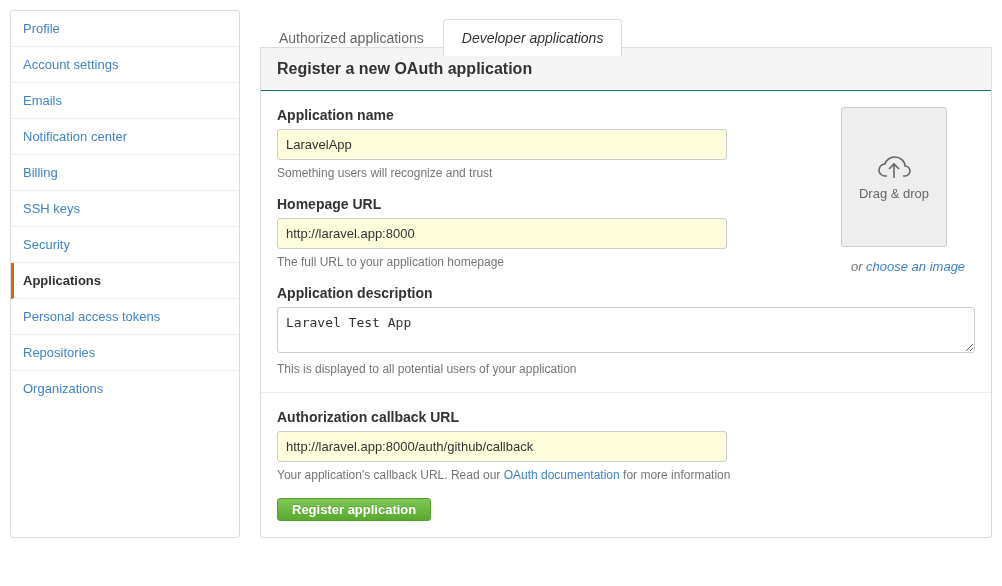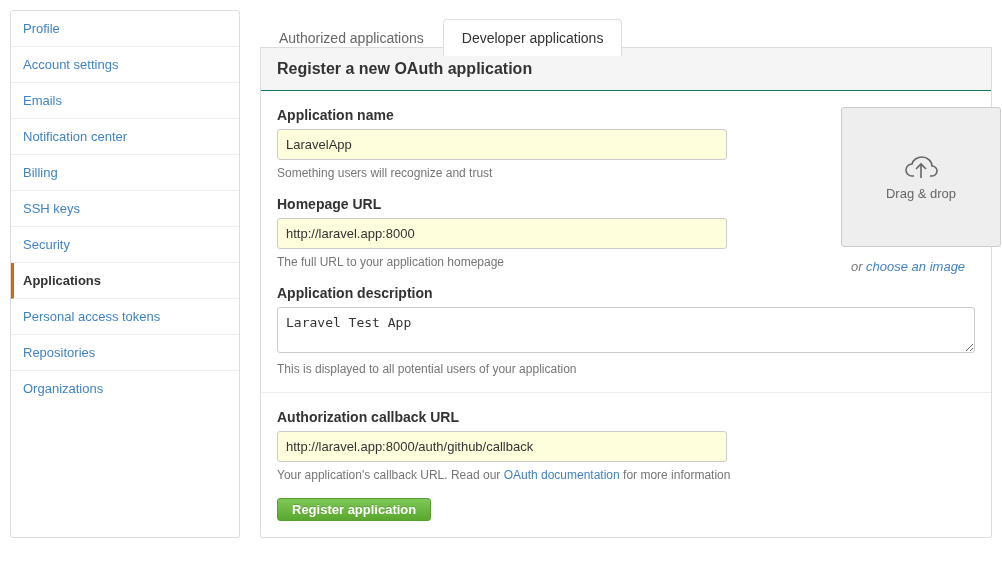"Developer applications" .tab.active { font-style: none -> italic }
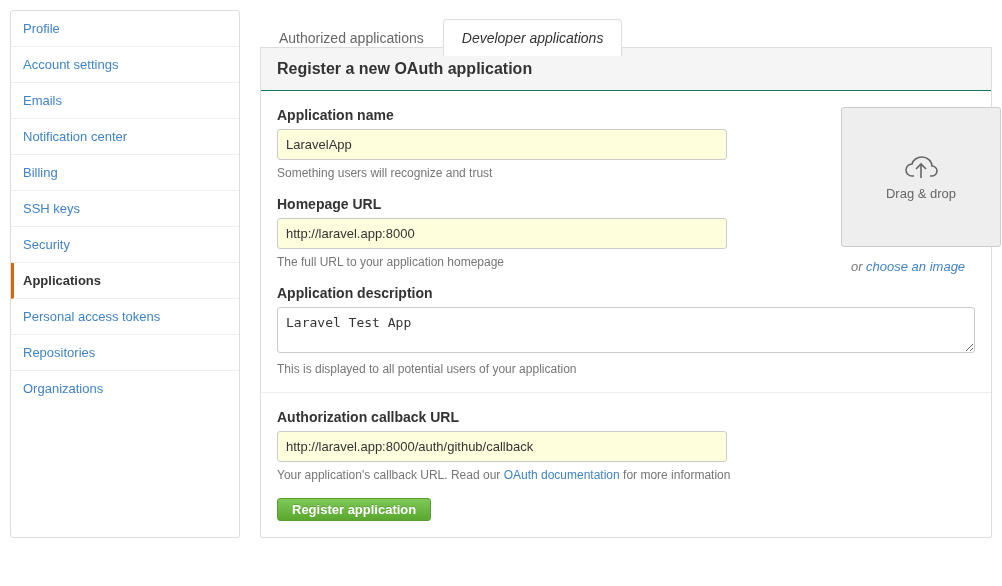"Drag & drop" .upload-box { width: 160px -> 106px }
